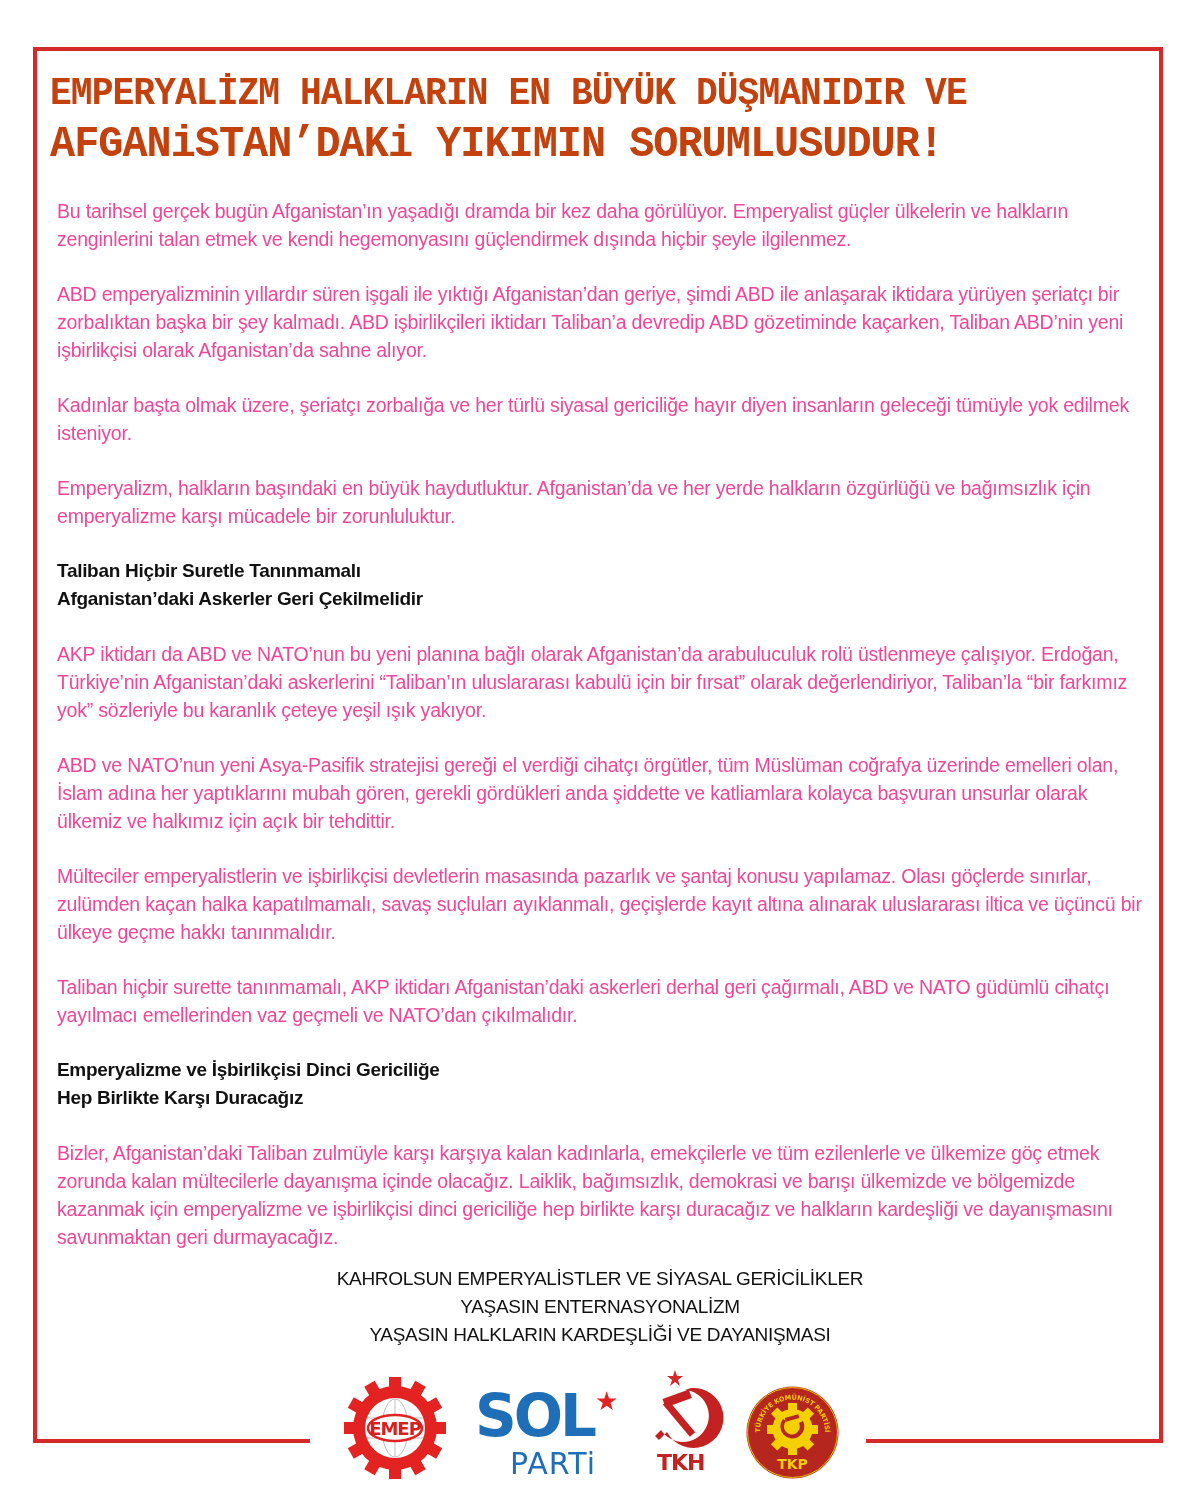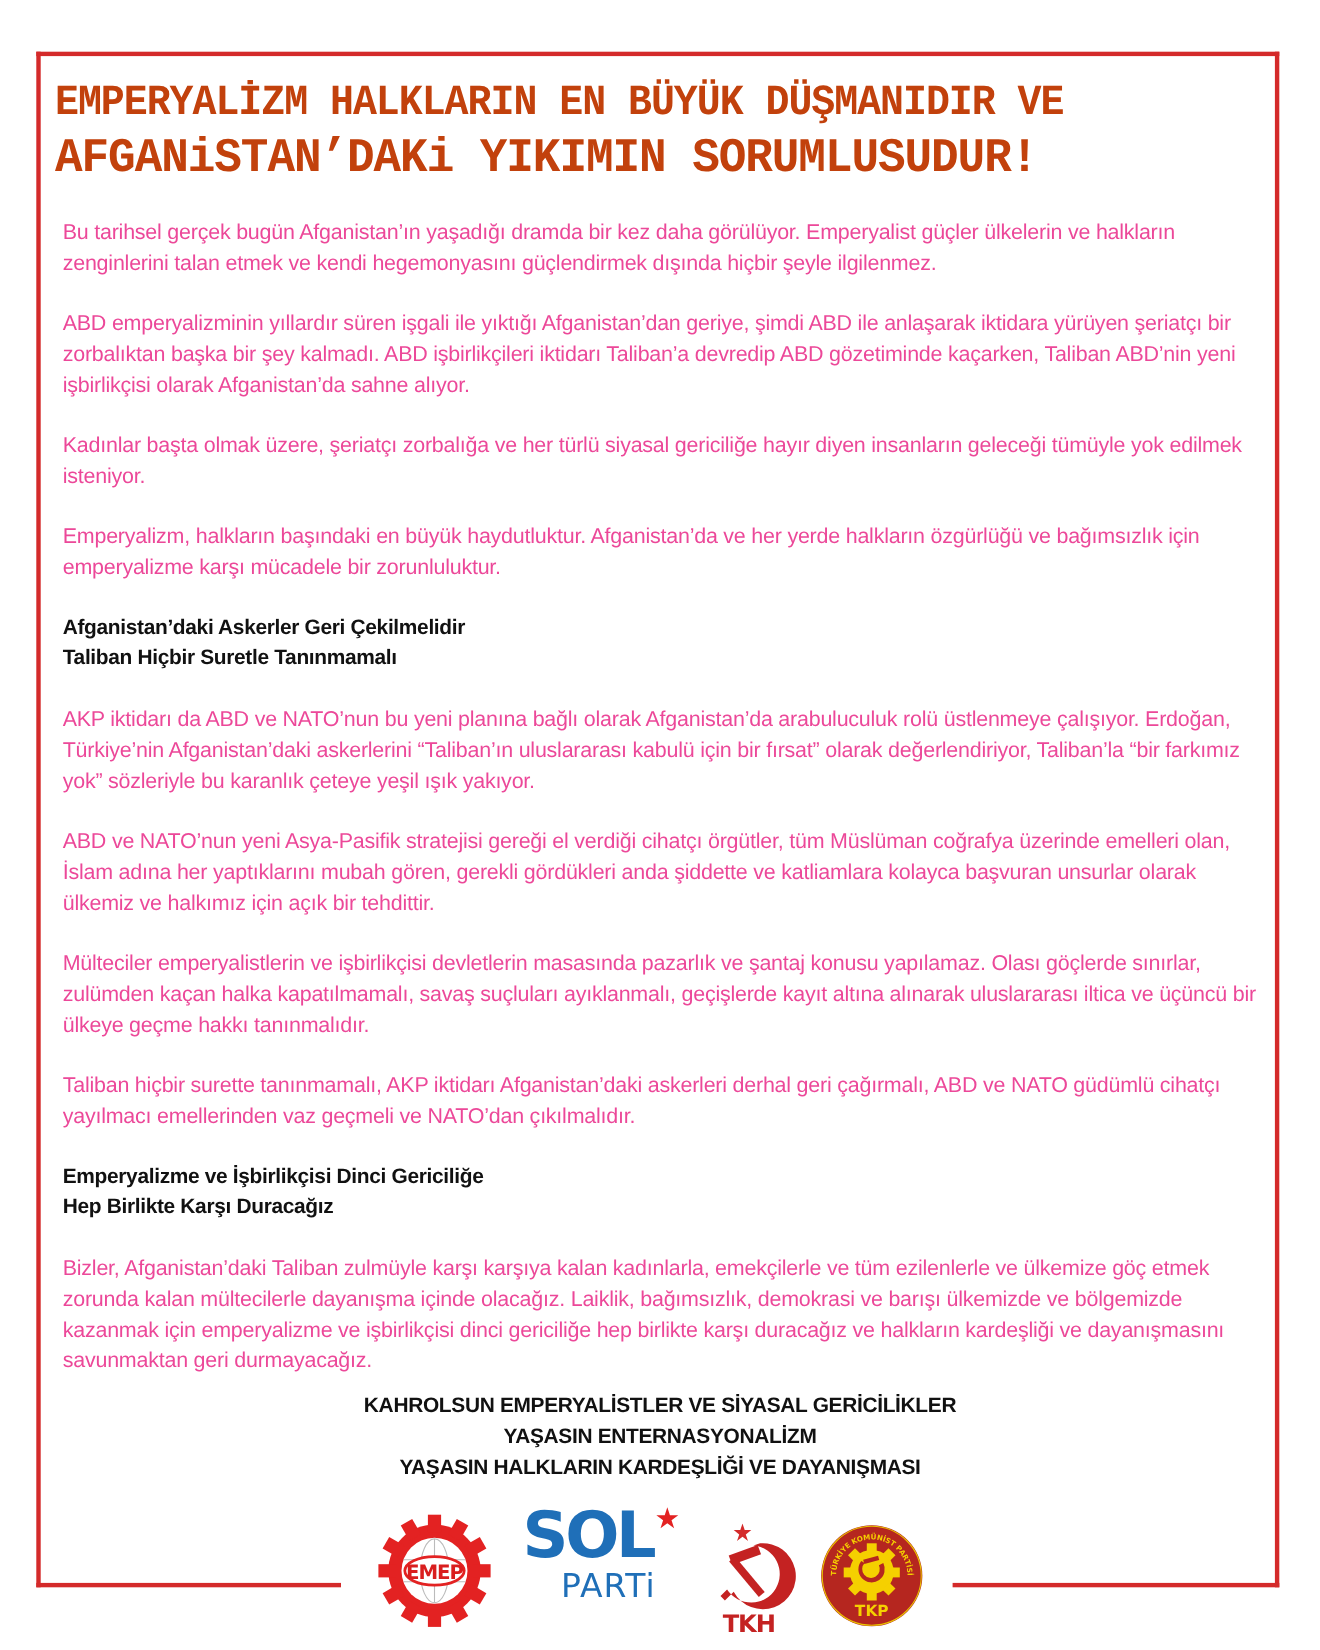"Afganistan’daki Askerler Geri" span { order: before "Taliban Hiçbir Suretle Tanınmamalı" -> after "Taliban Hiçbir Suretle Tanınmamalı" }
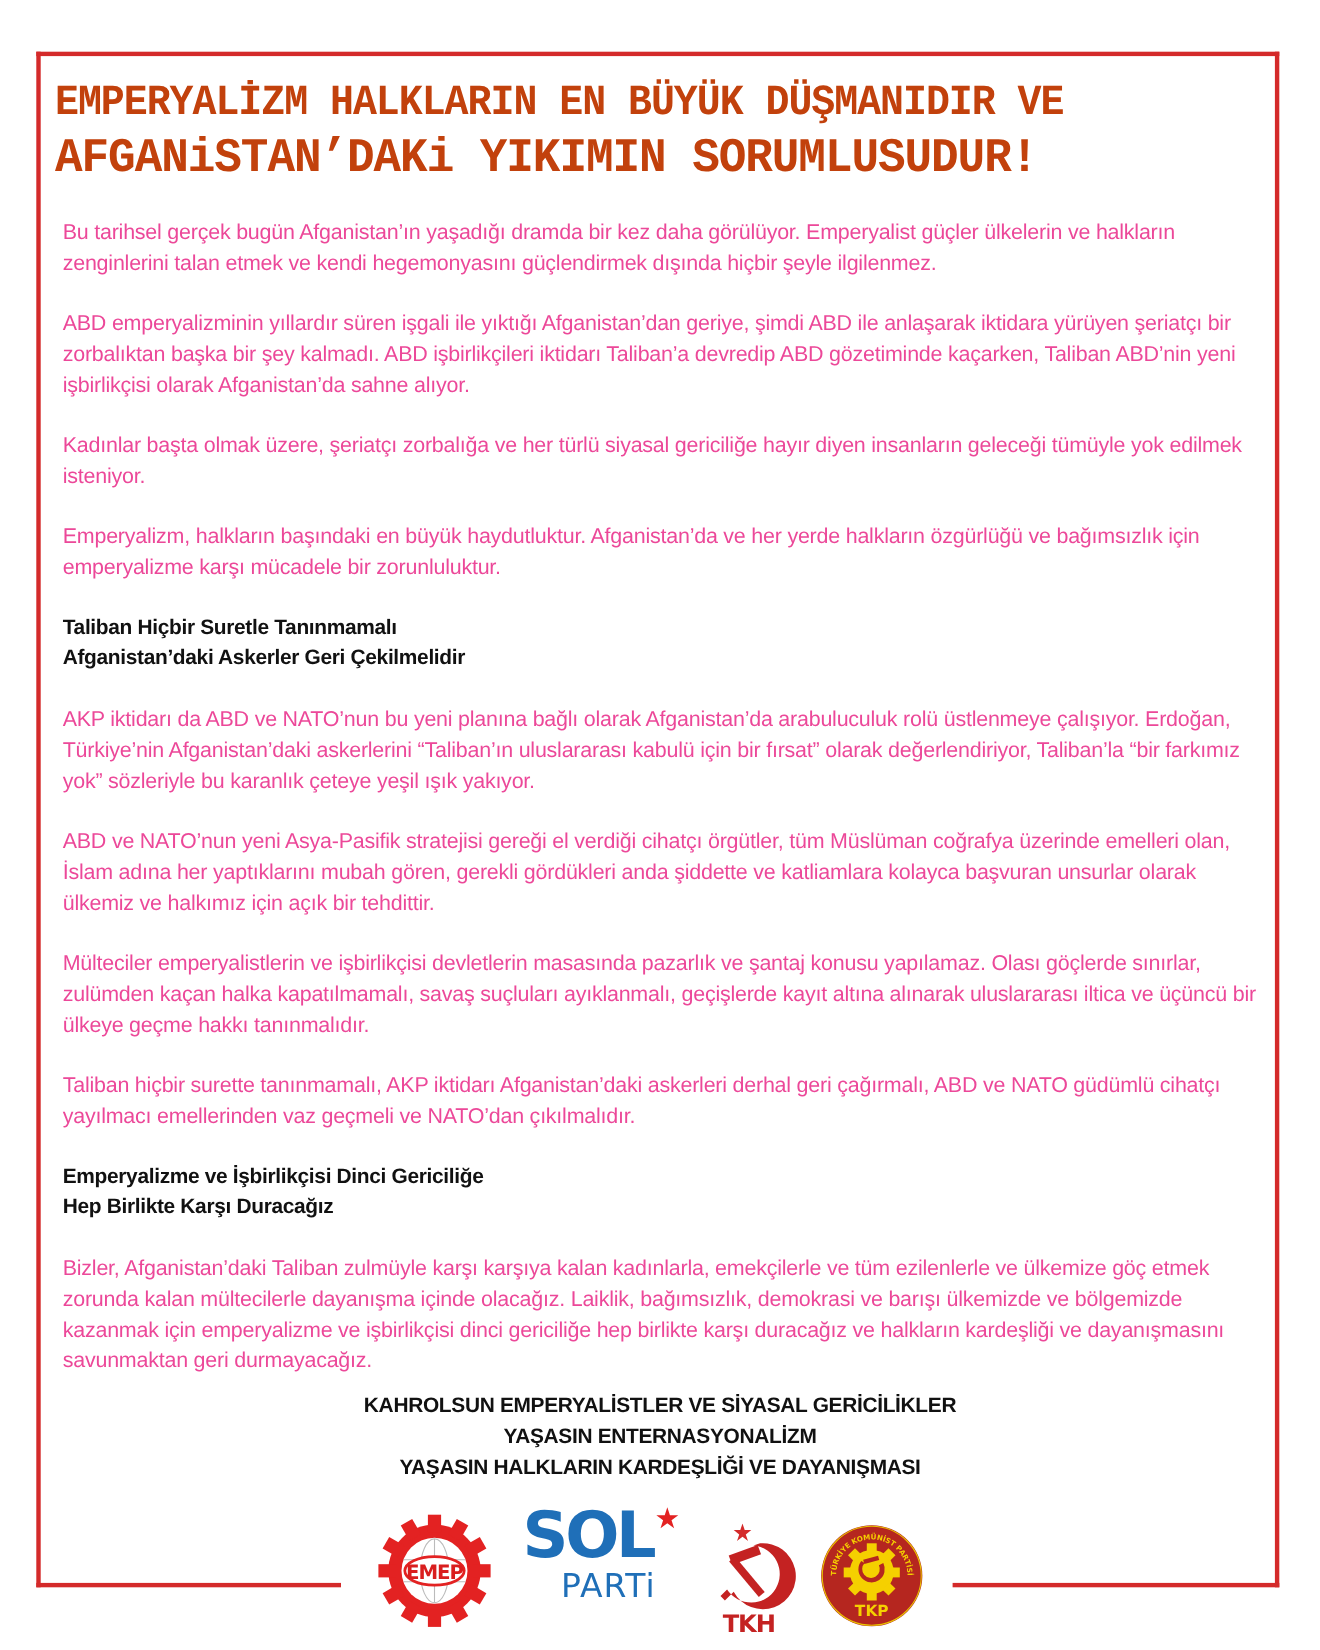"KAHROLSUN EMPERYALİSTLER VE SİYASAL" .slogans { font-weight: bold -> normal }
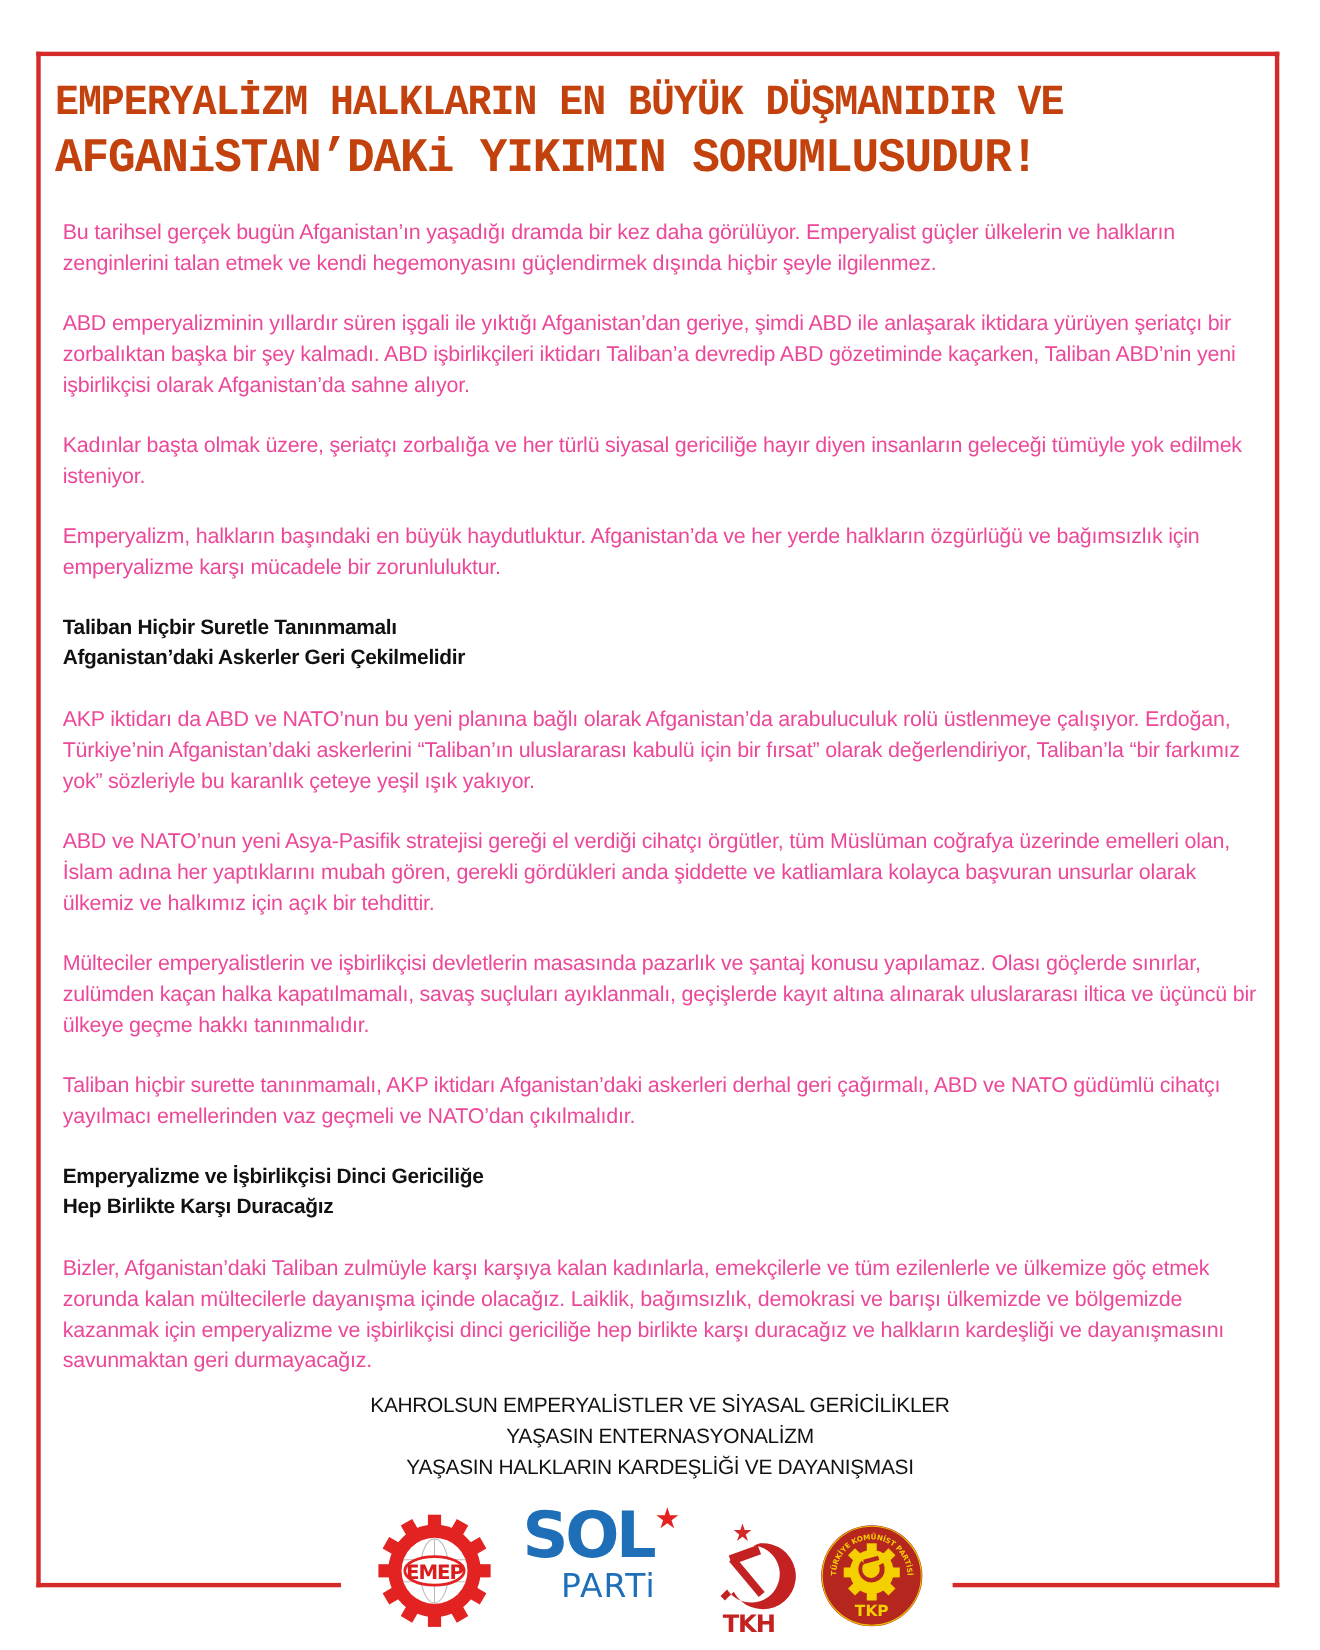"SOL" .sol { top: 0 -> 21px }
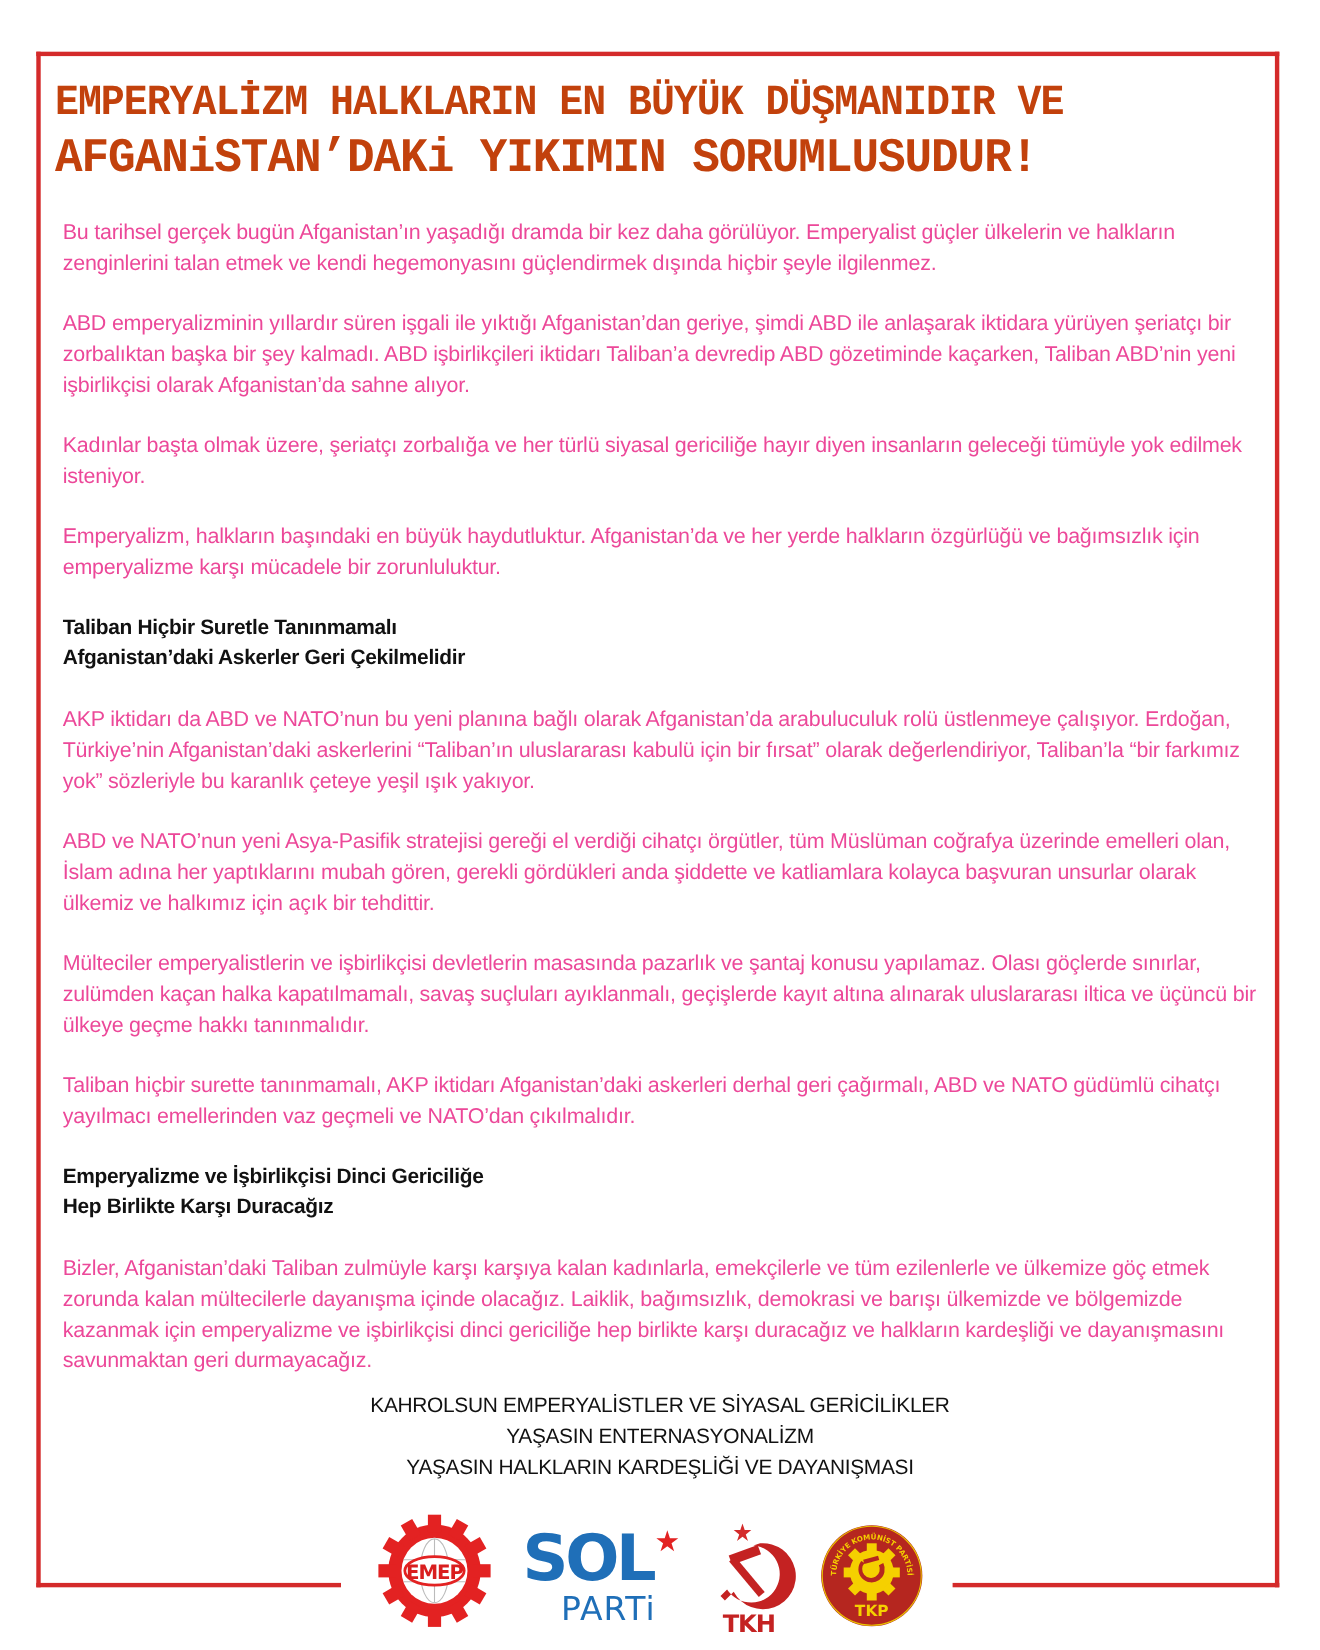"TKH" .tkh { top: 20px -> 5px }
